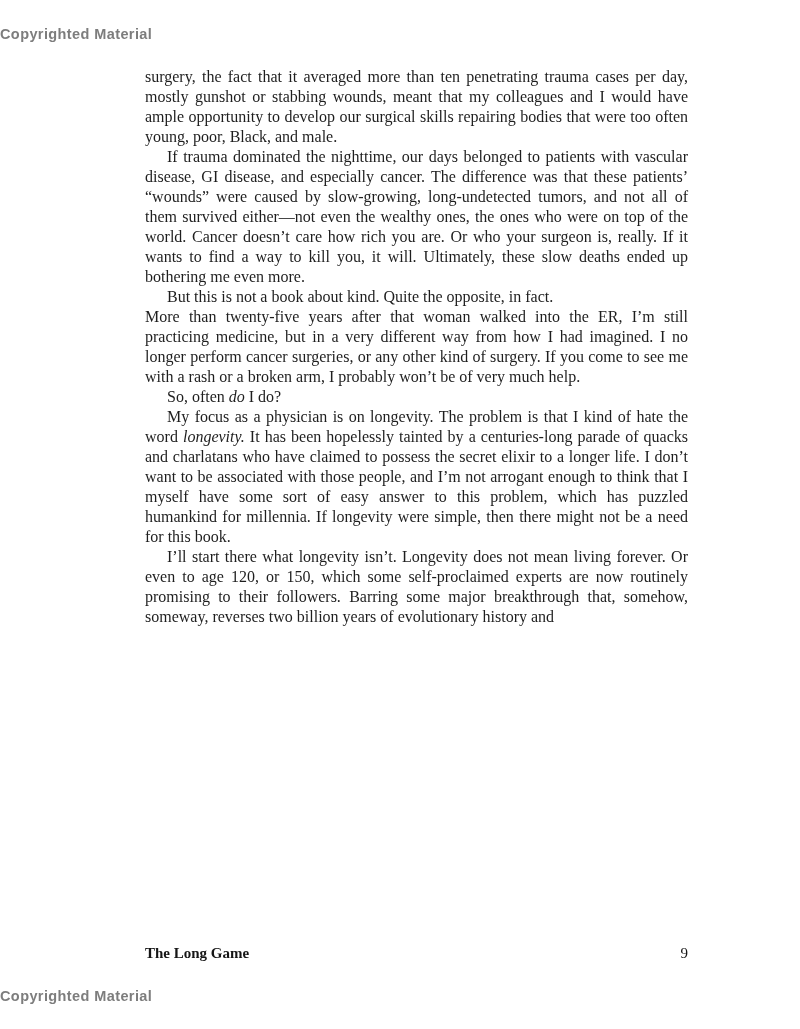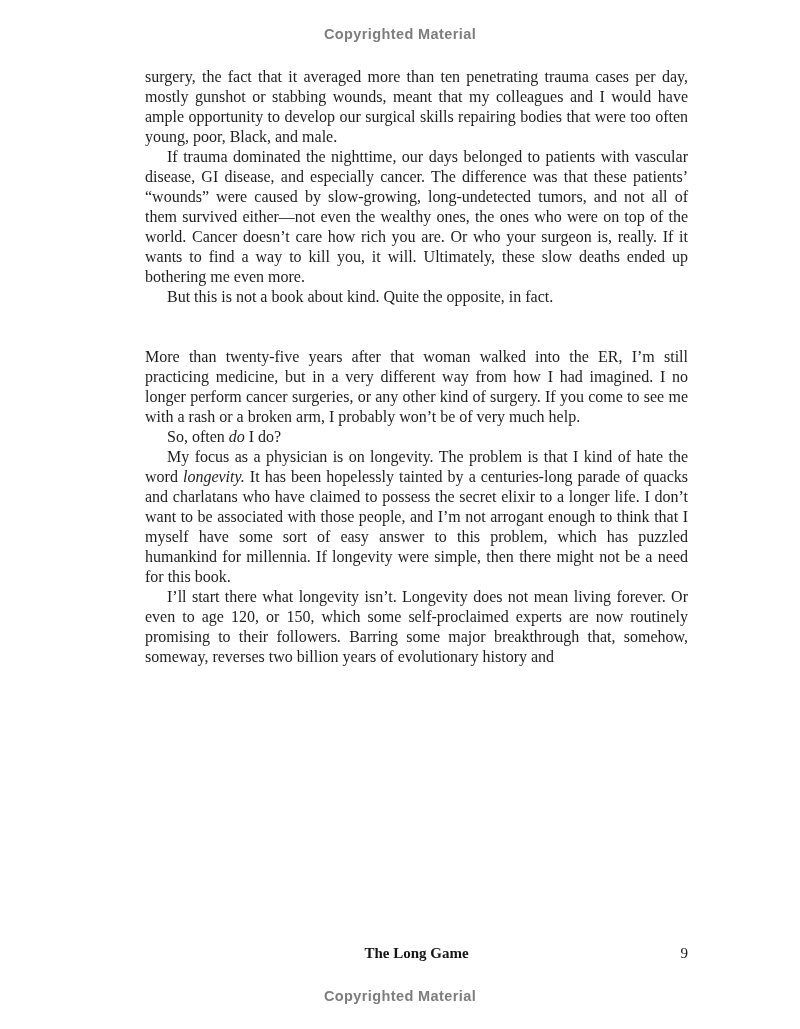"Copyrighted Material" .banner { text-align: center -> left }
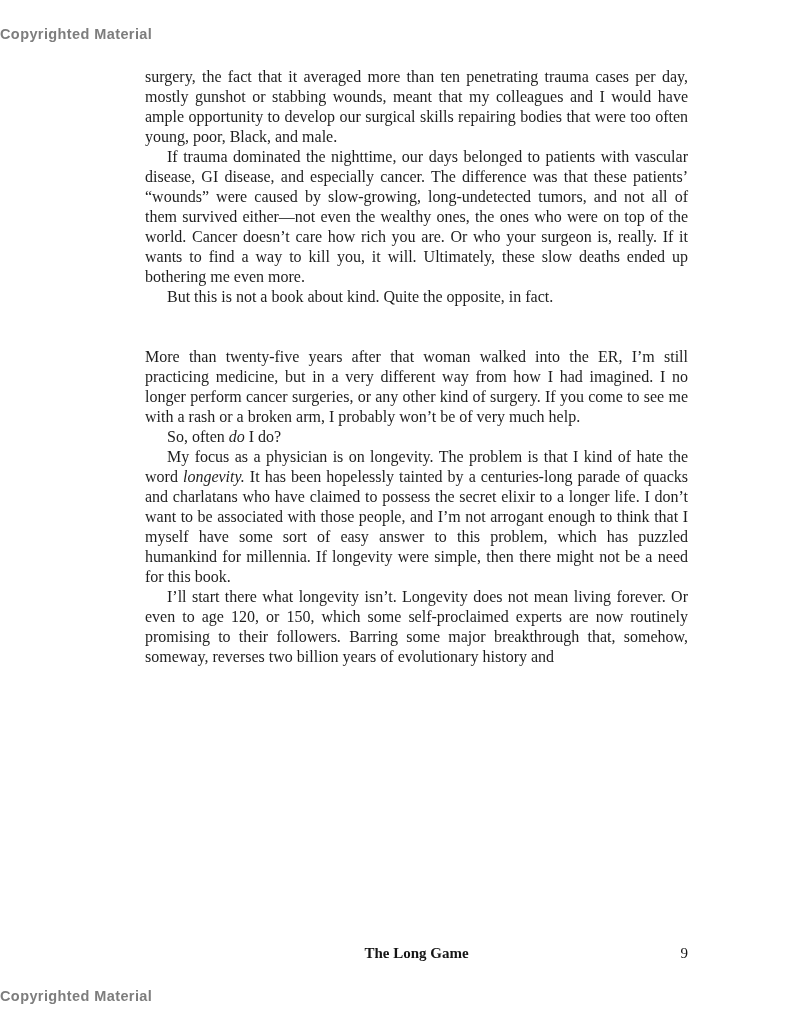"More than twenty-five years after" p.para.section-start { margin-top: 40px -> none }
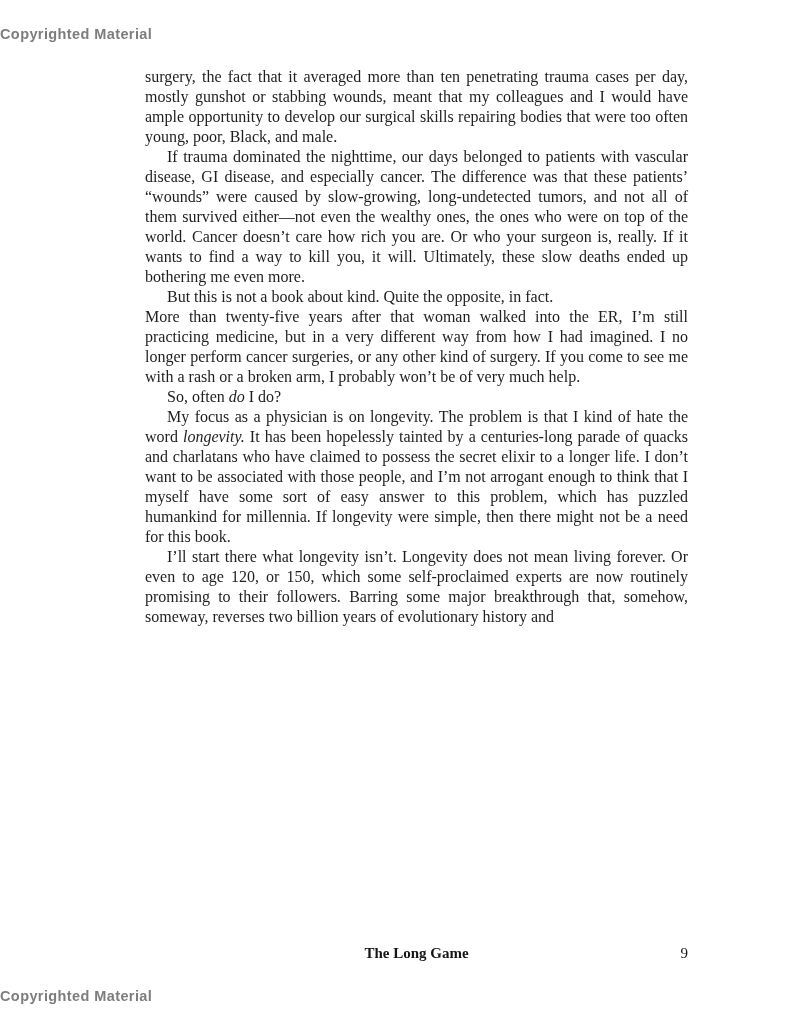"The Long Game" .running-head { text-align: center -> left }
